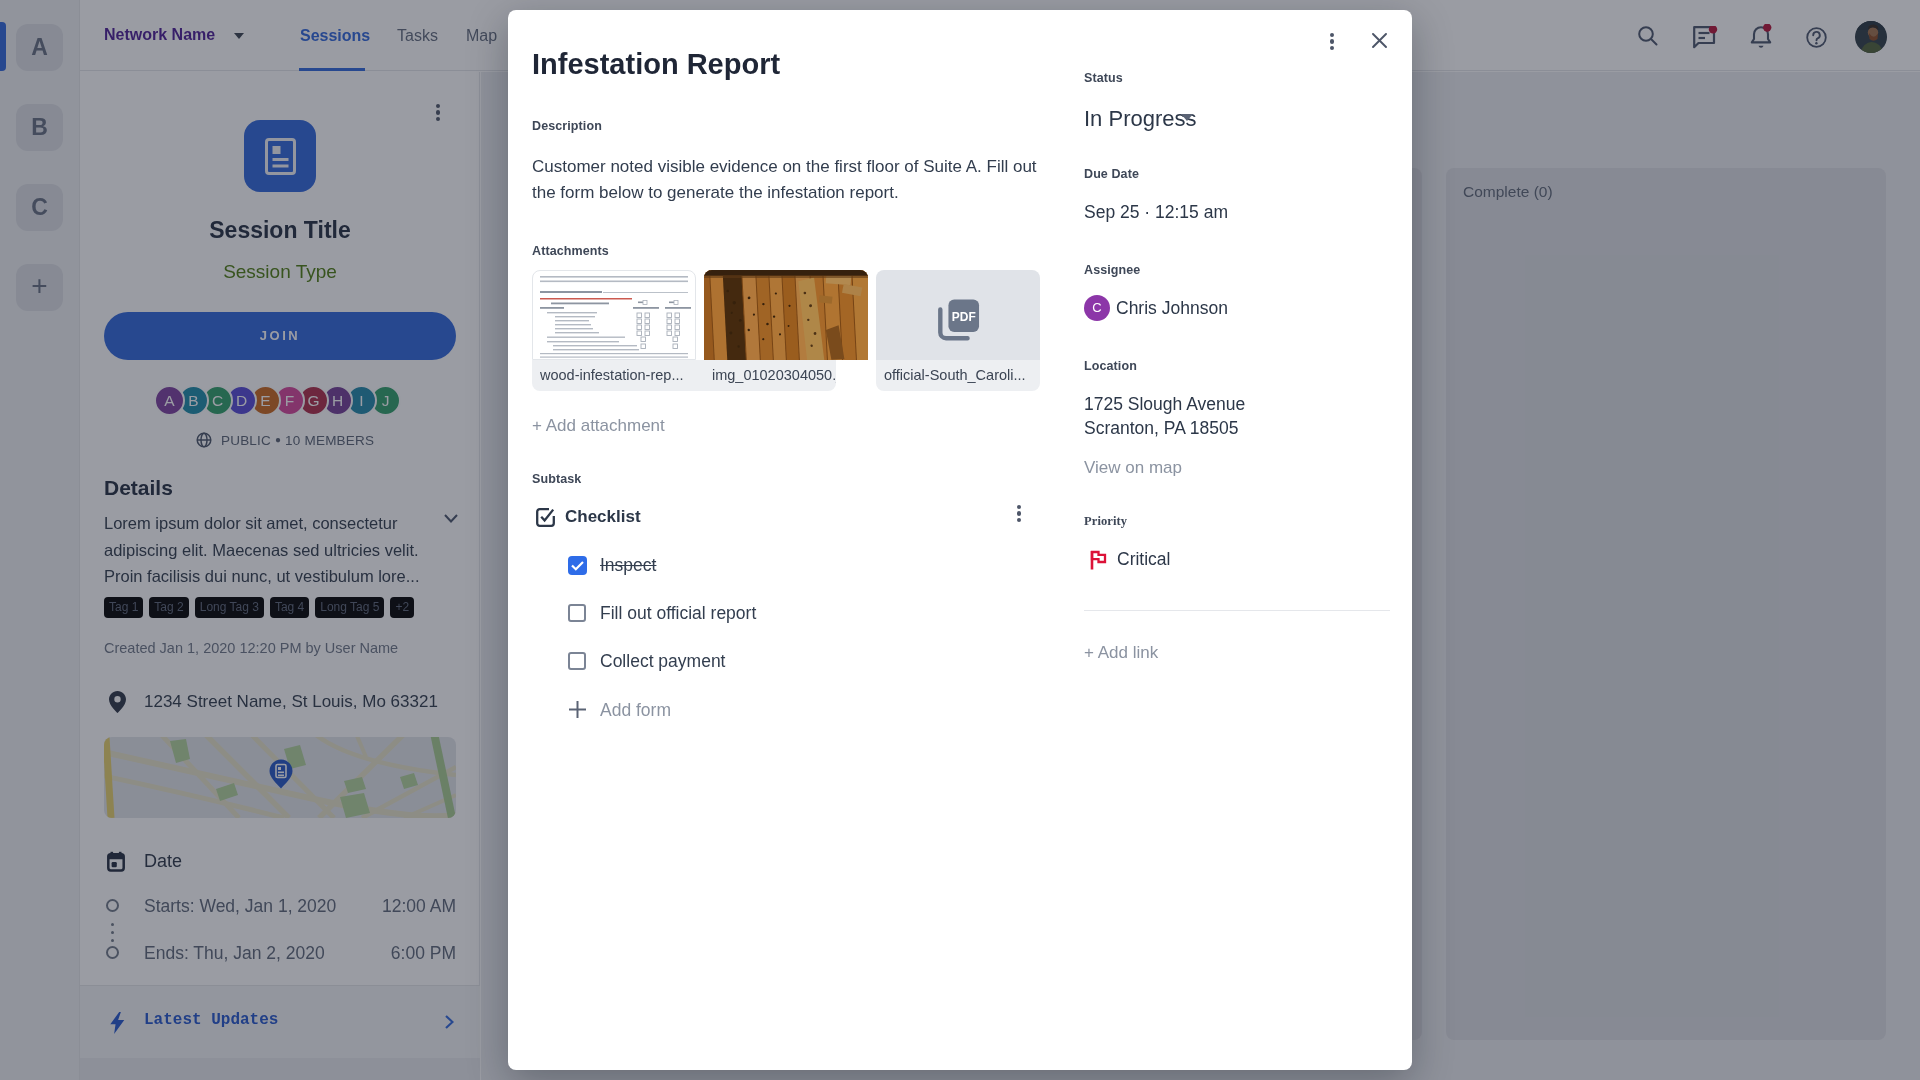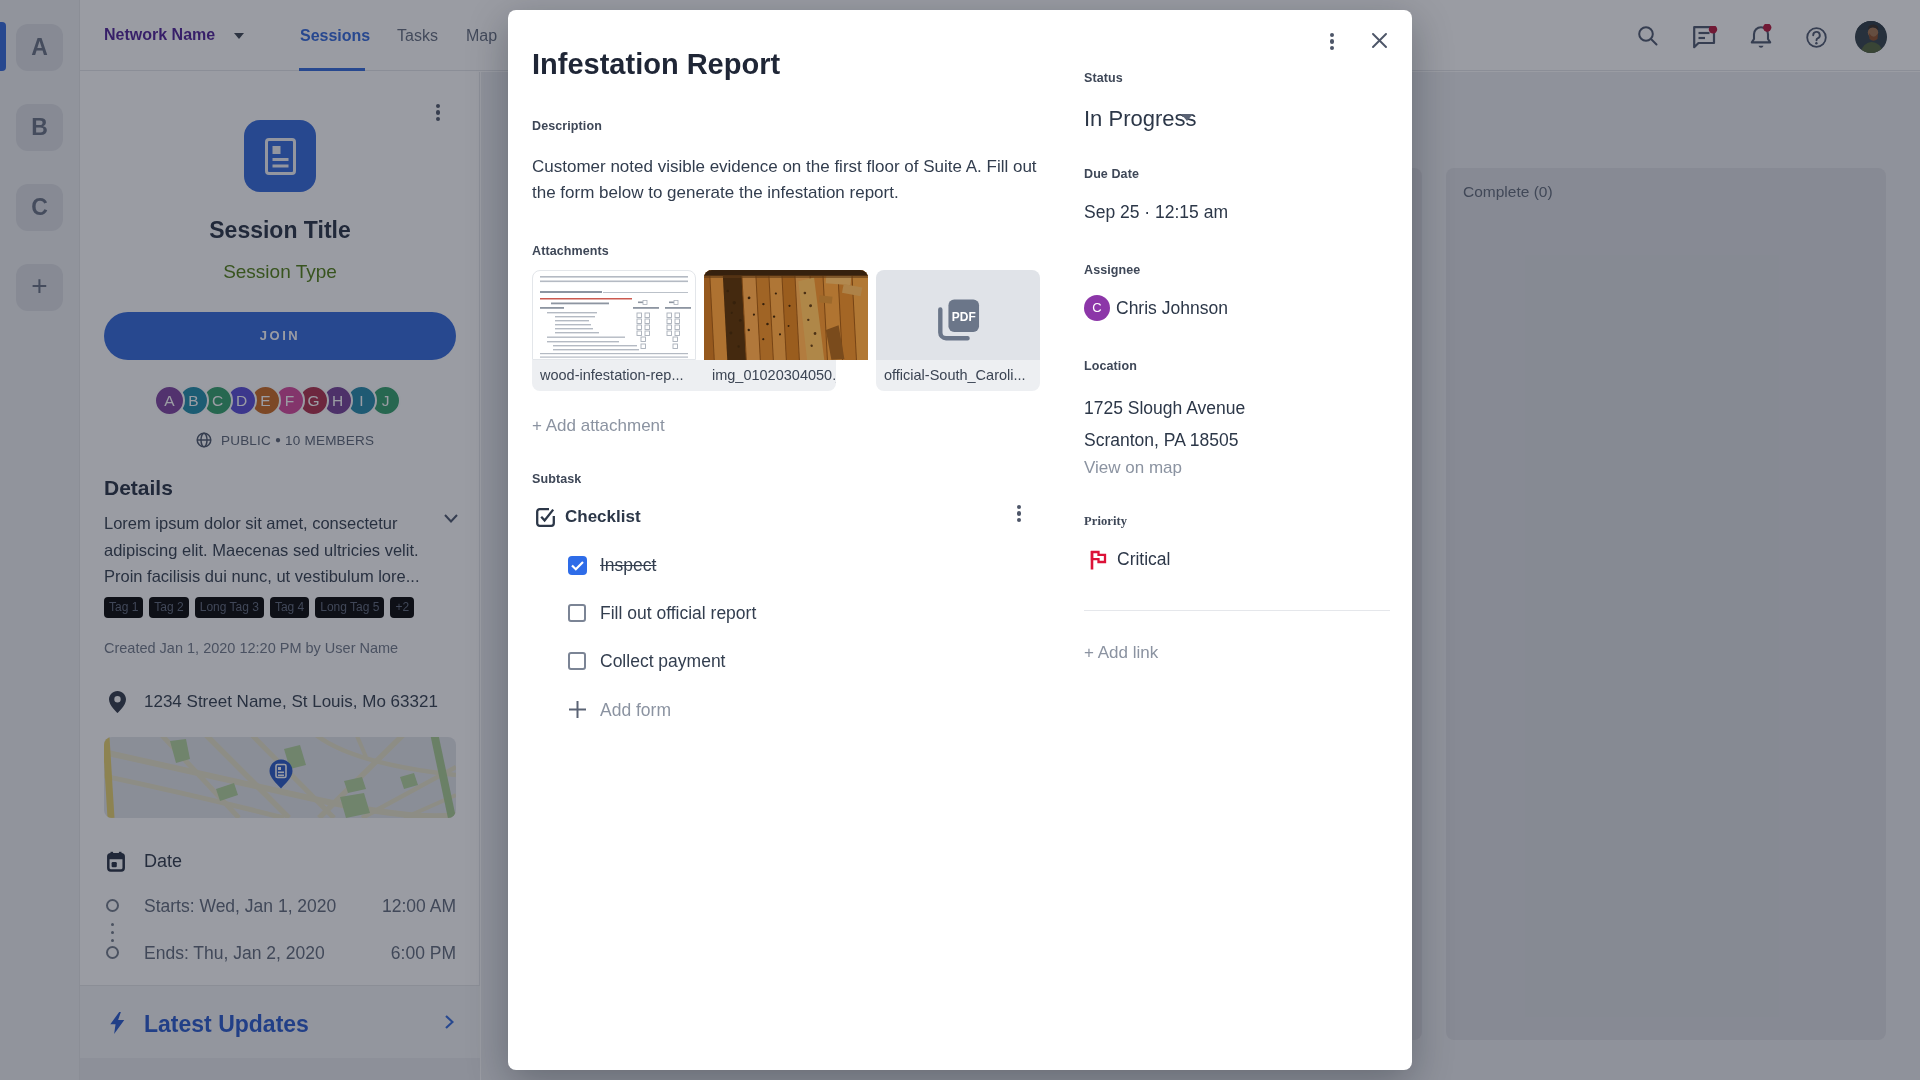"1725 Slough Avenue" div.a { line-height: 32px -> 24px }
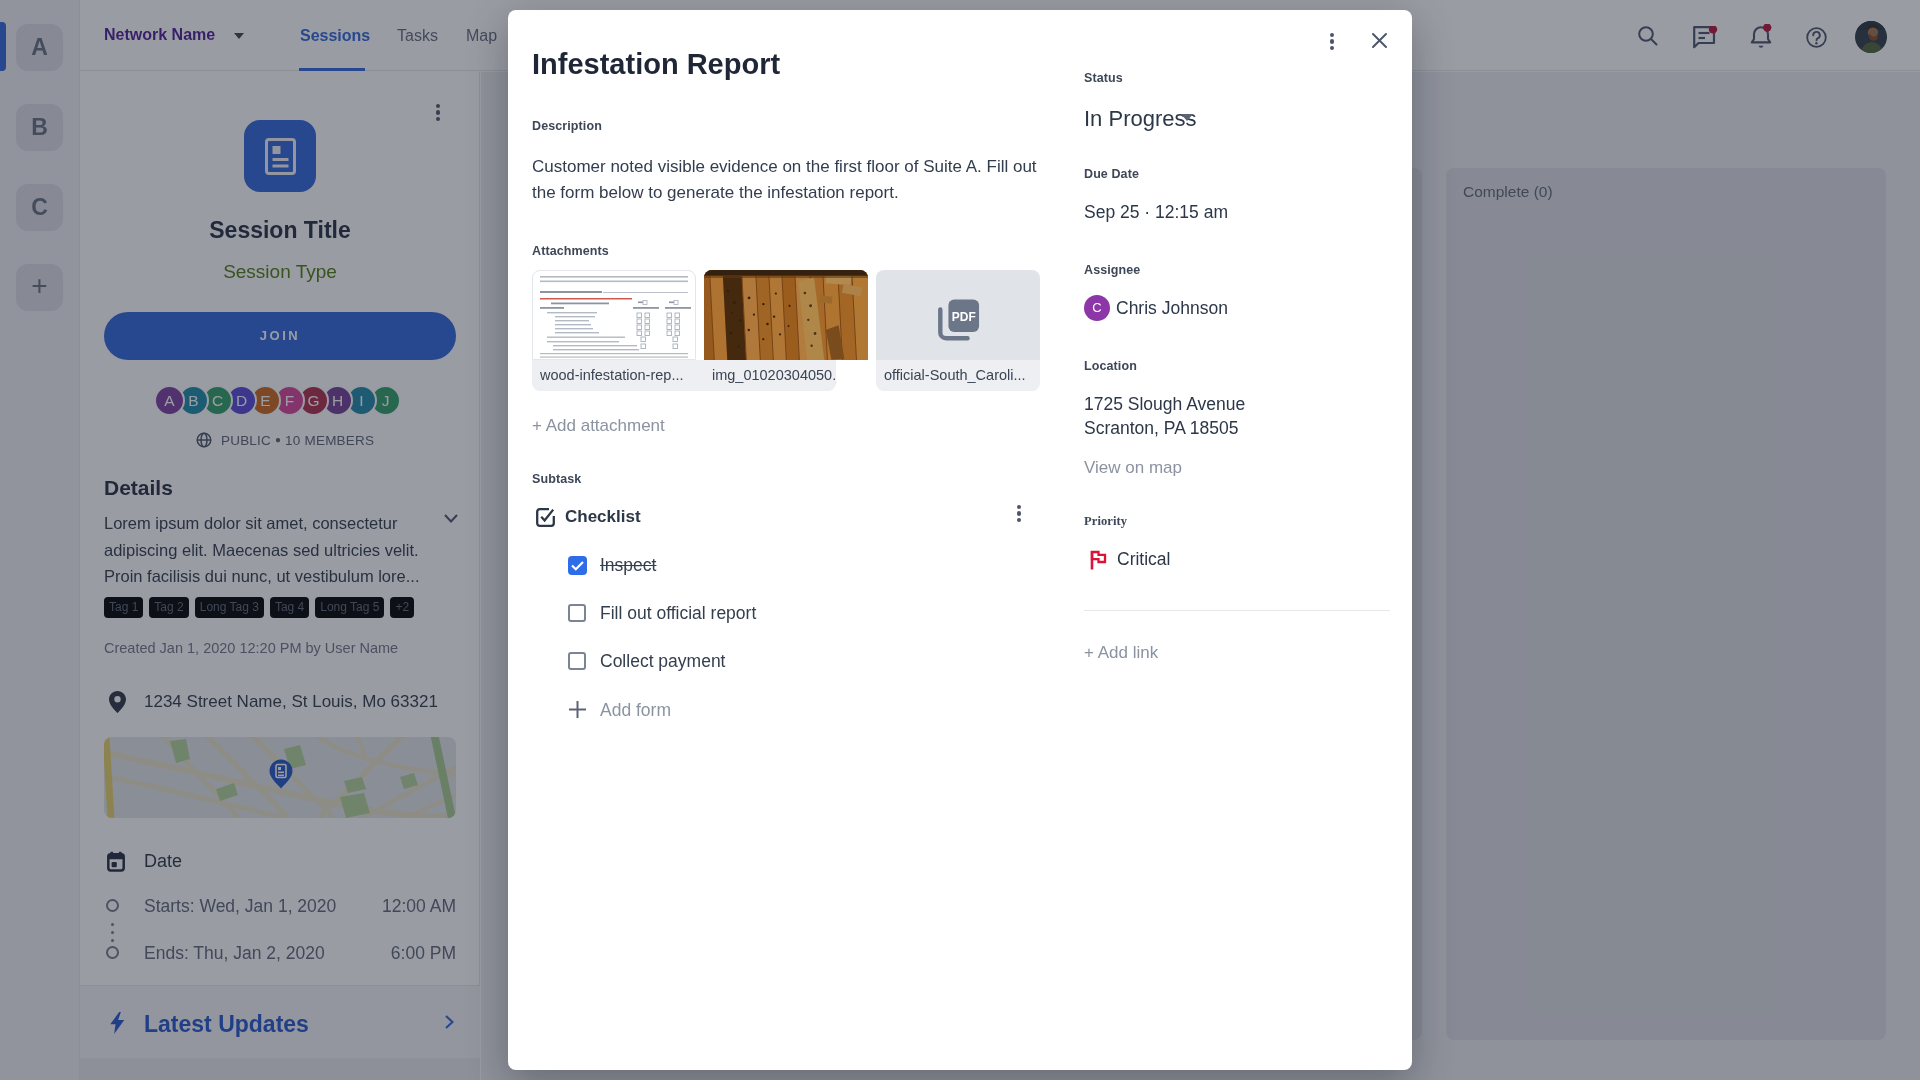"Latest Updates" div.a { font-family: none -> Liberation Mono, monospace; font-size: 23px -> 16px }
